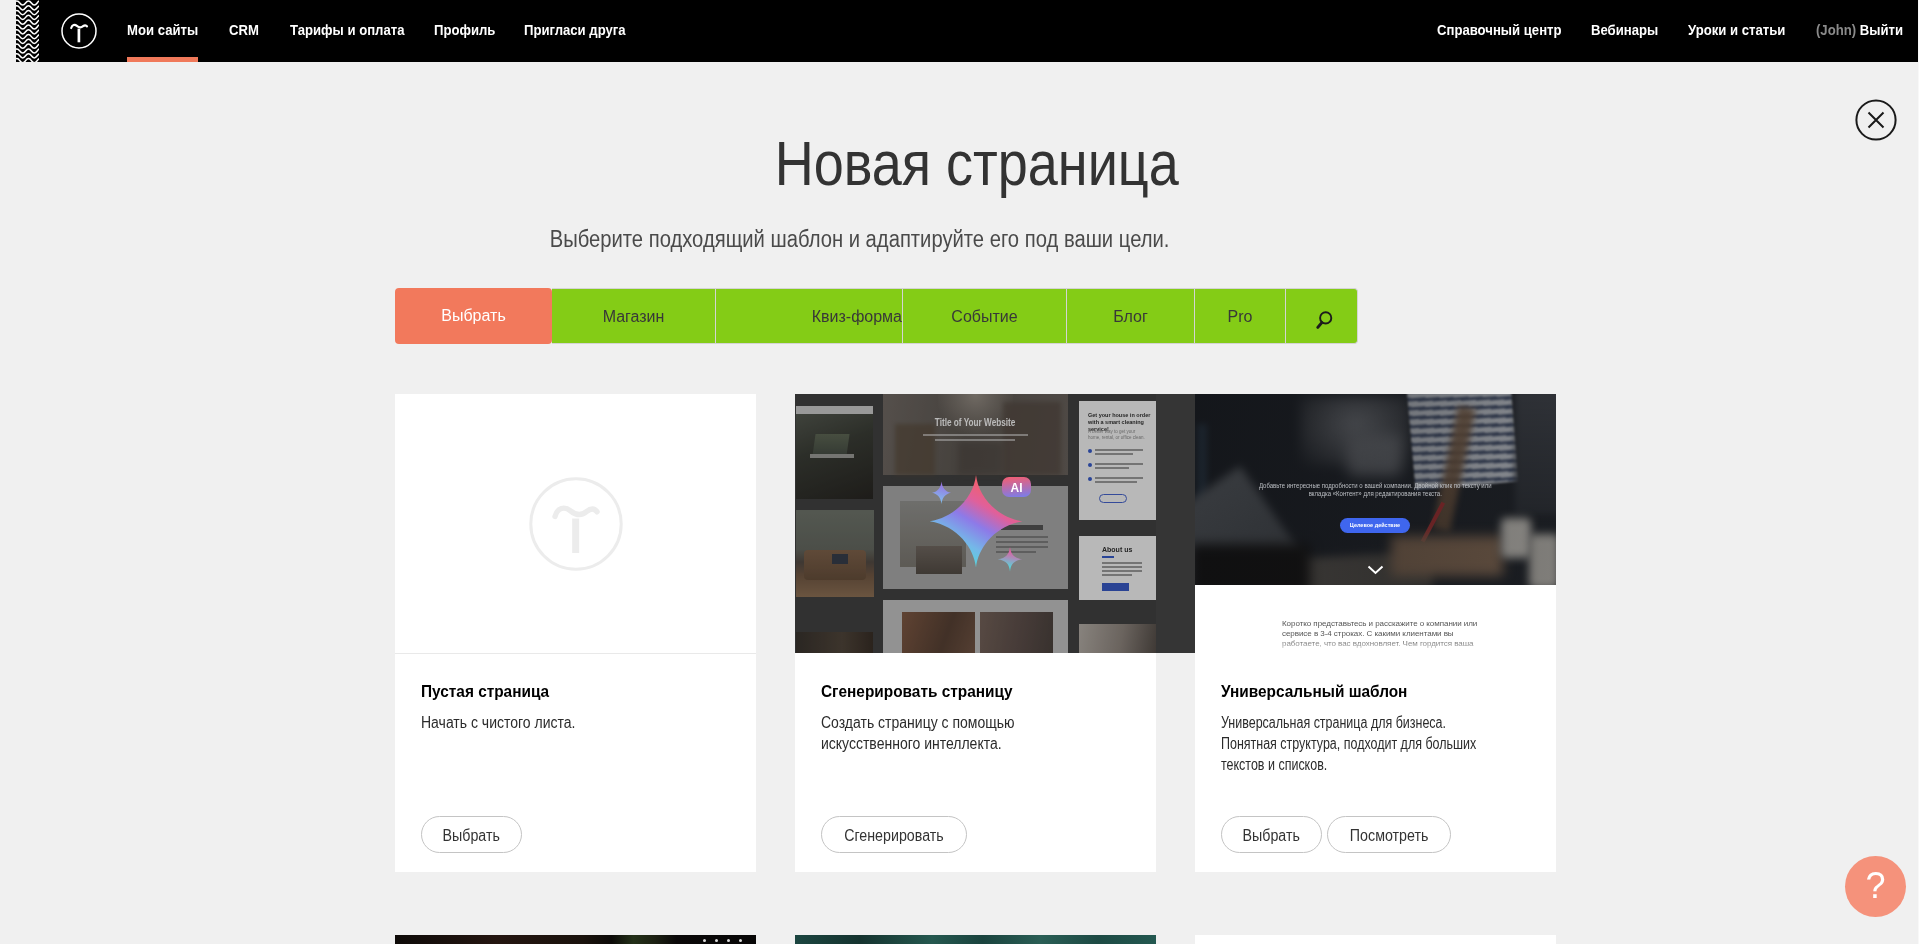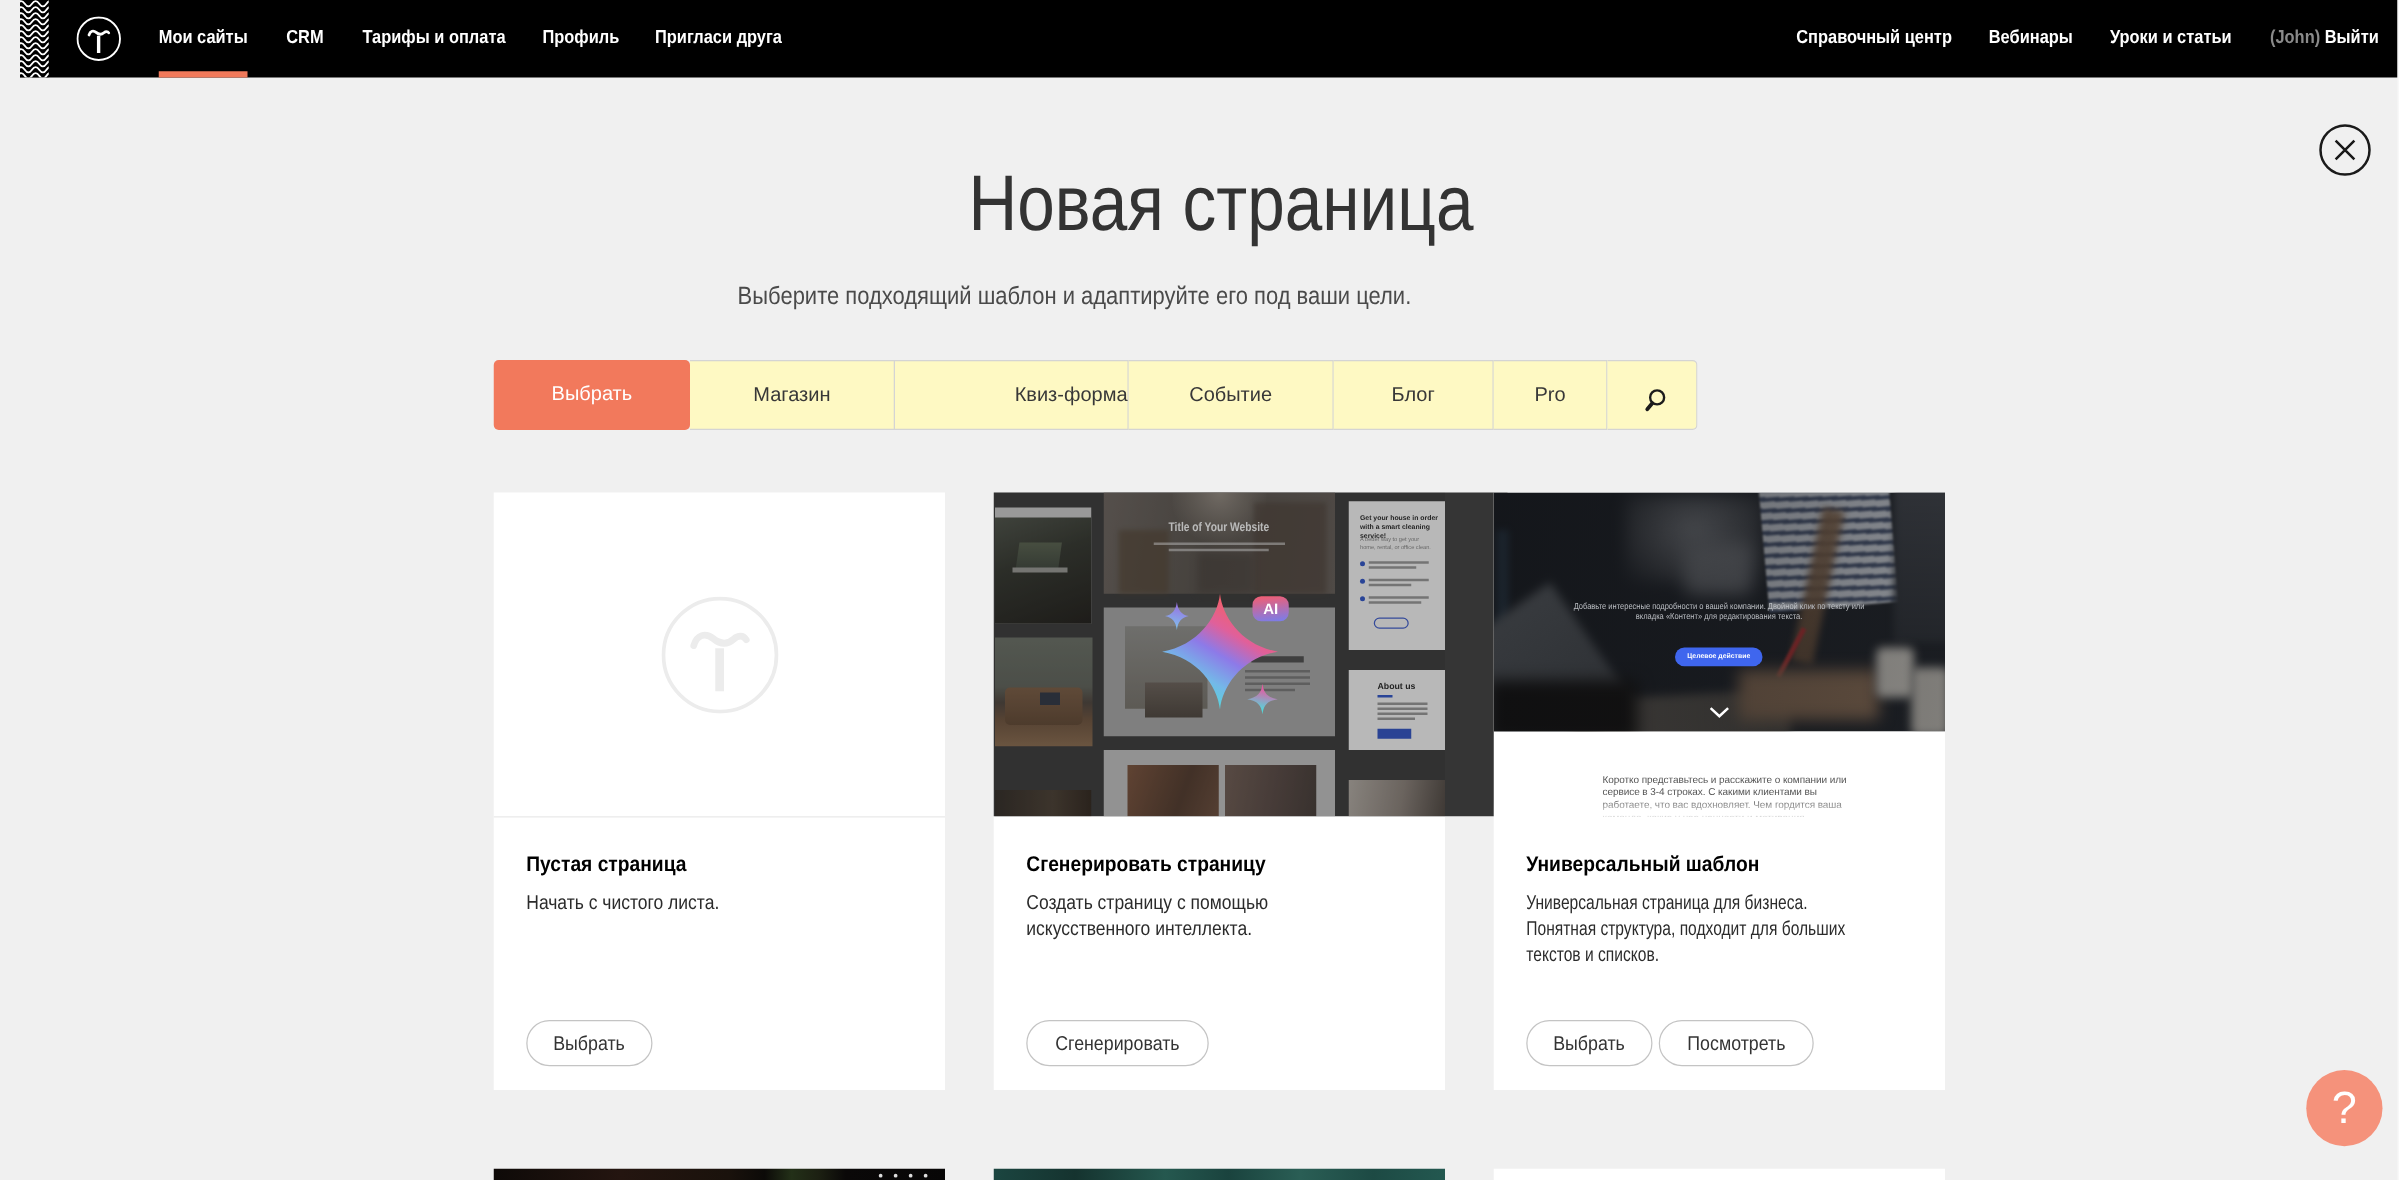"Выберите подходящий шаблон и адаптируйте" #subtitle { font-size: 20px -> 23px }
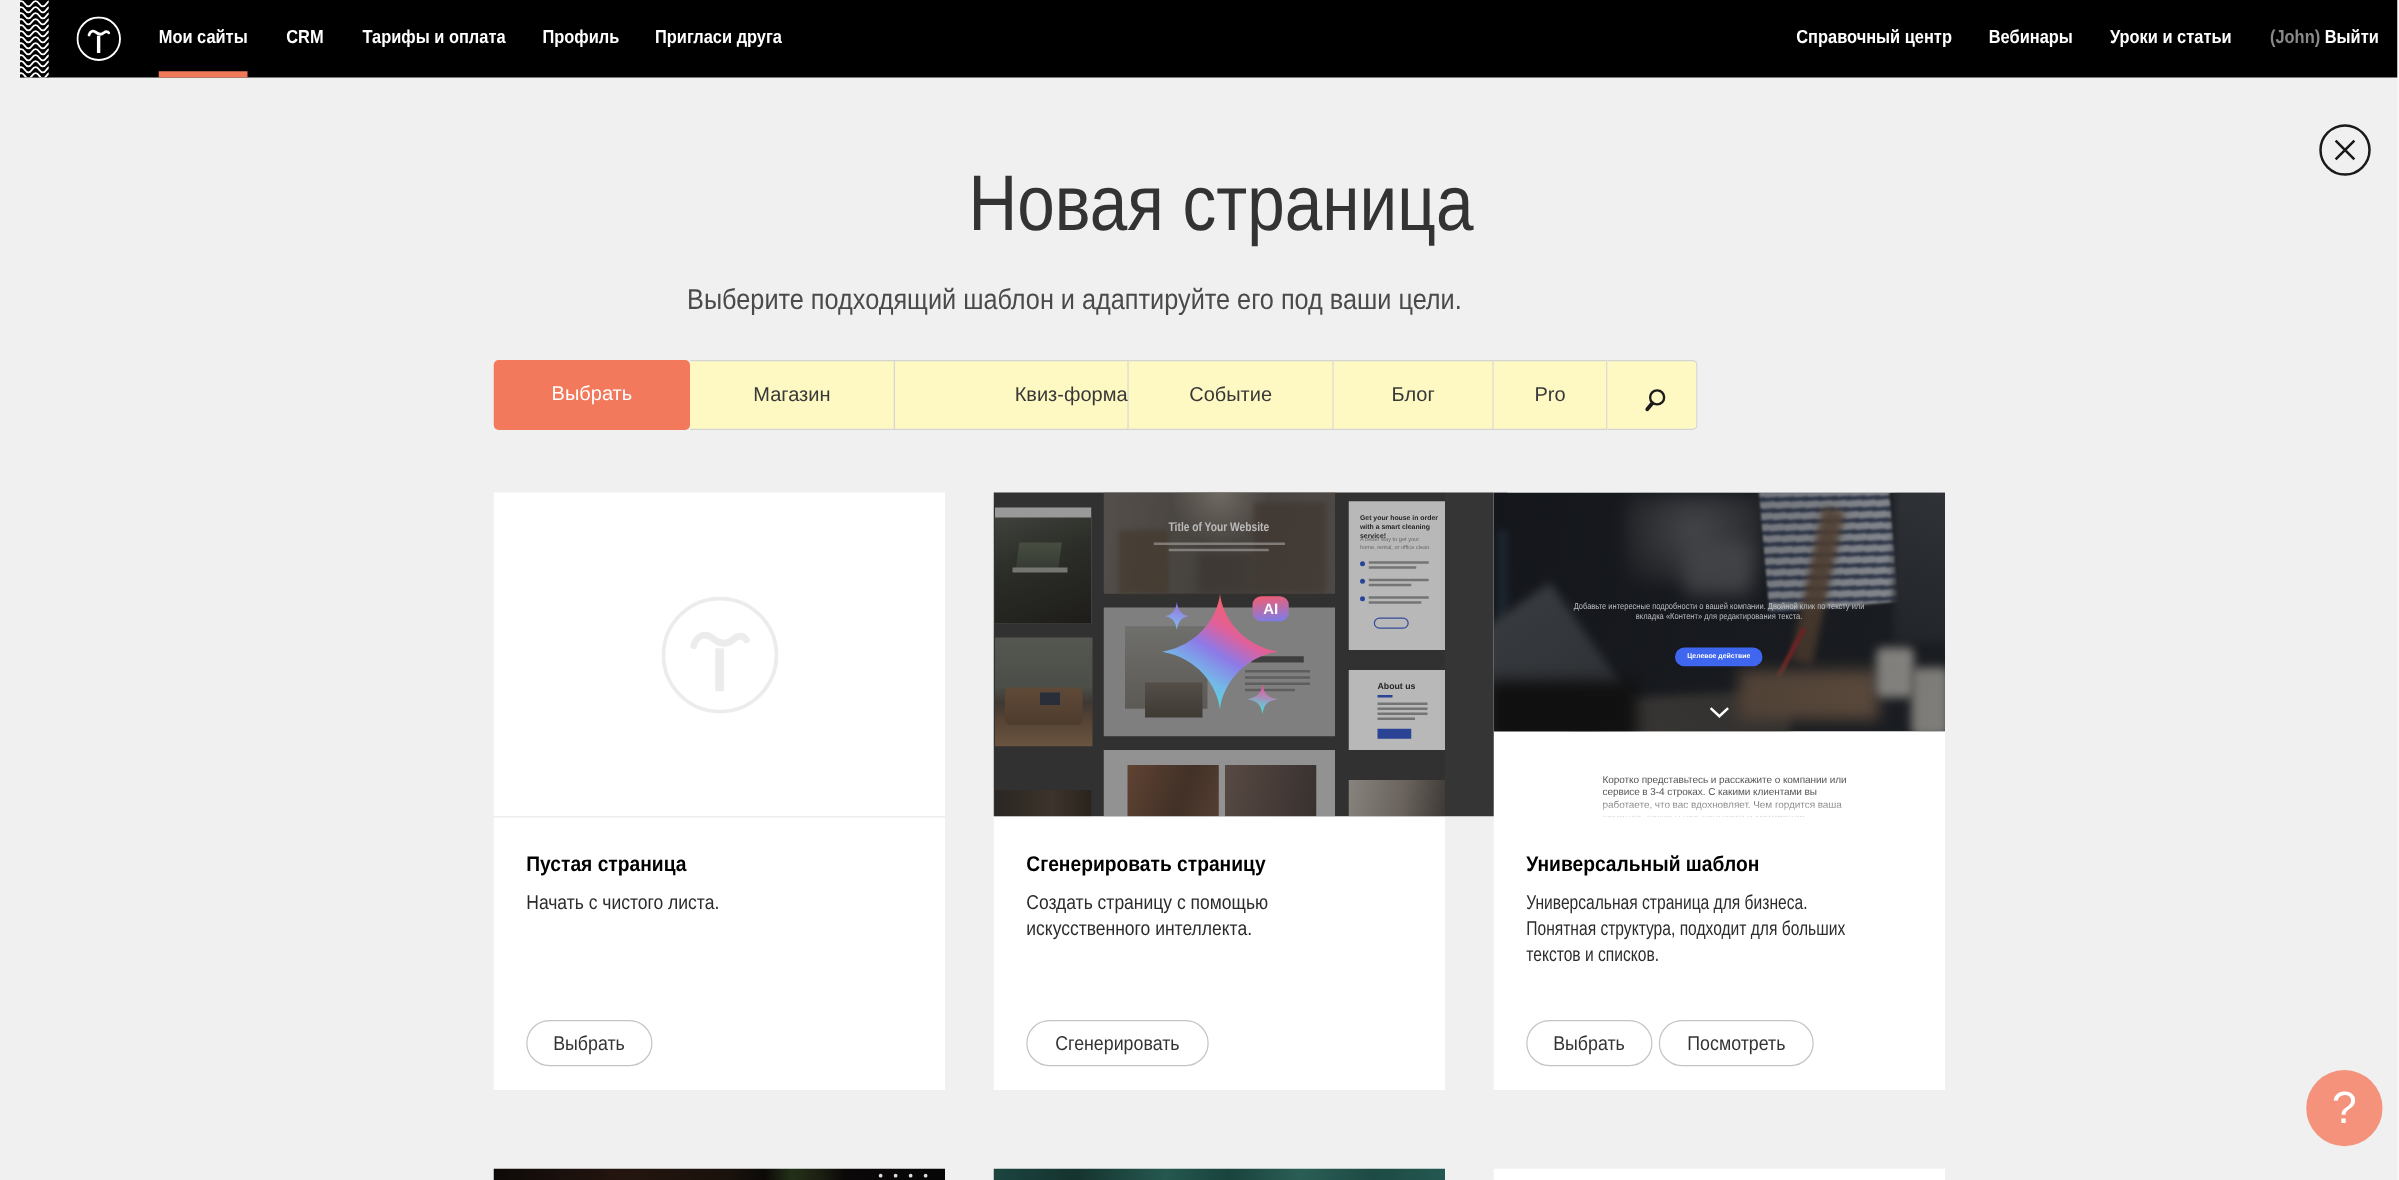"Магазин" .tab { background: #fef9c3 -> #84cc16 }
